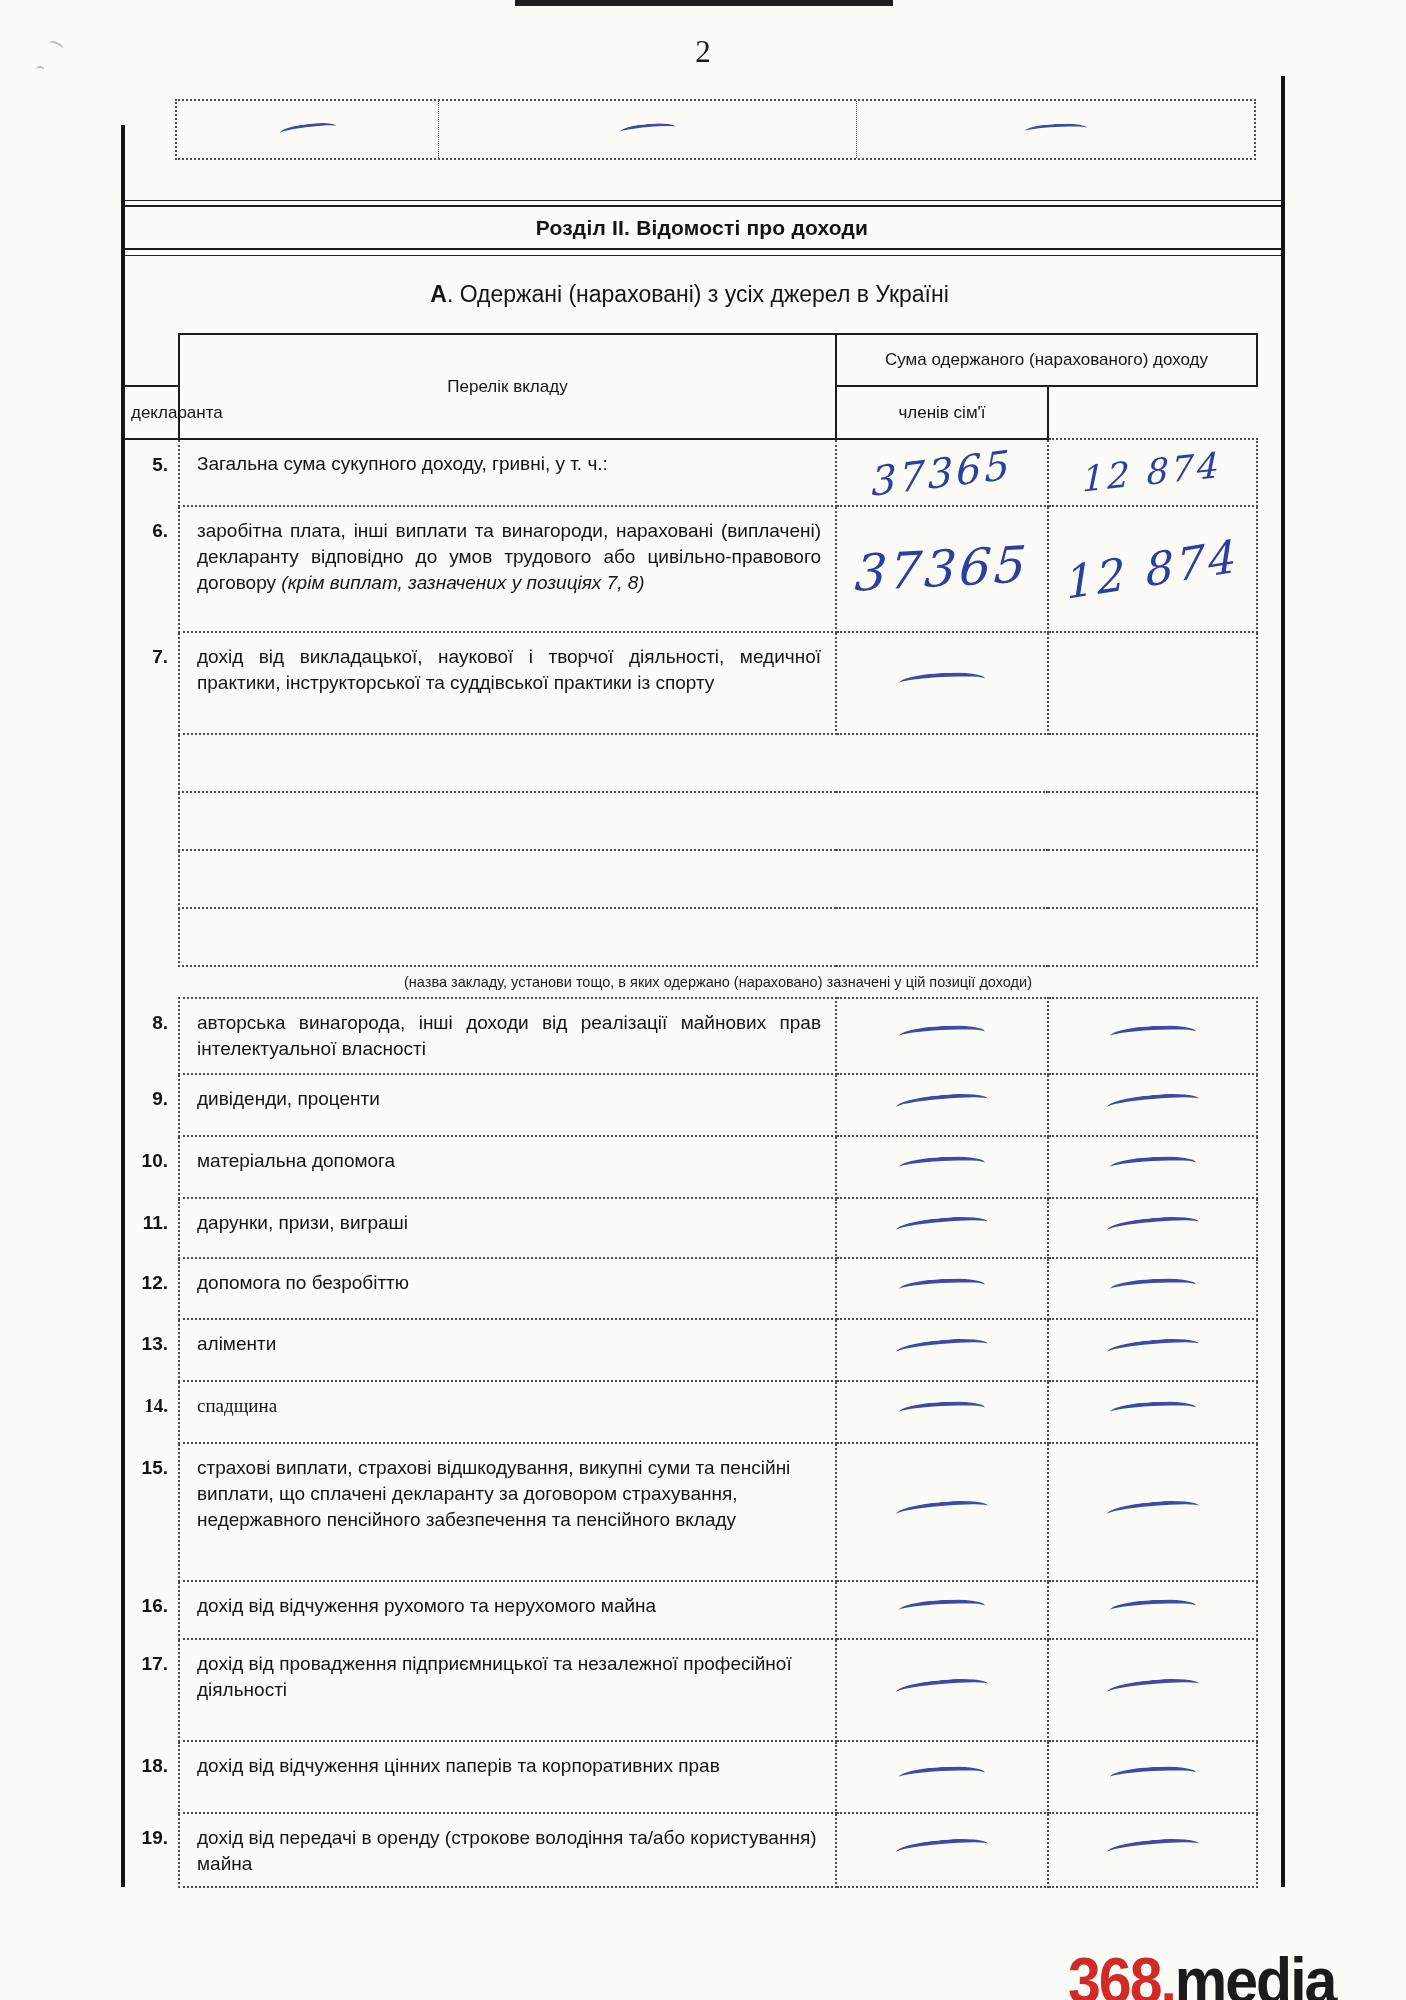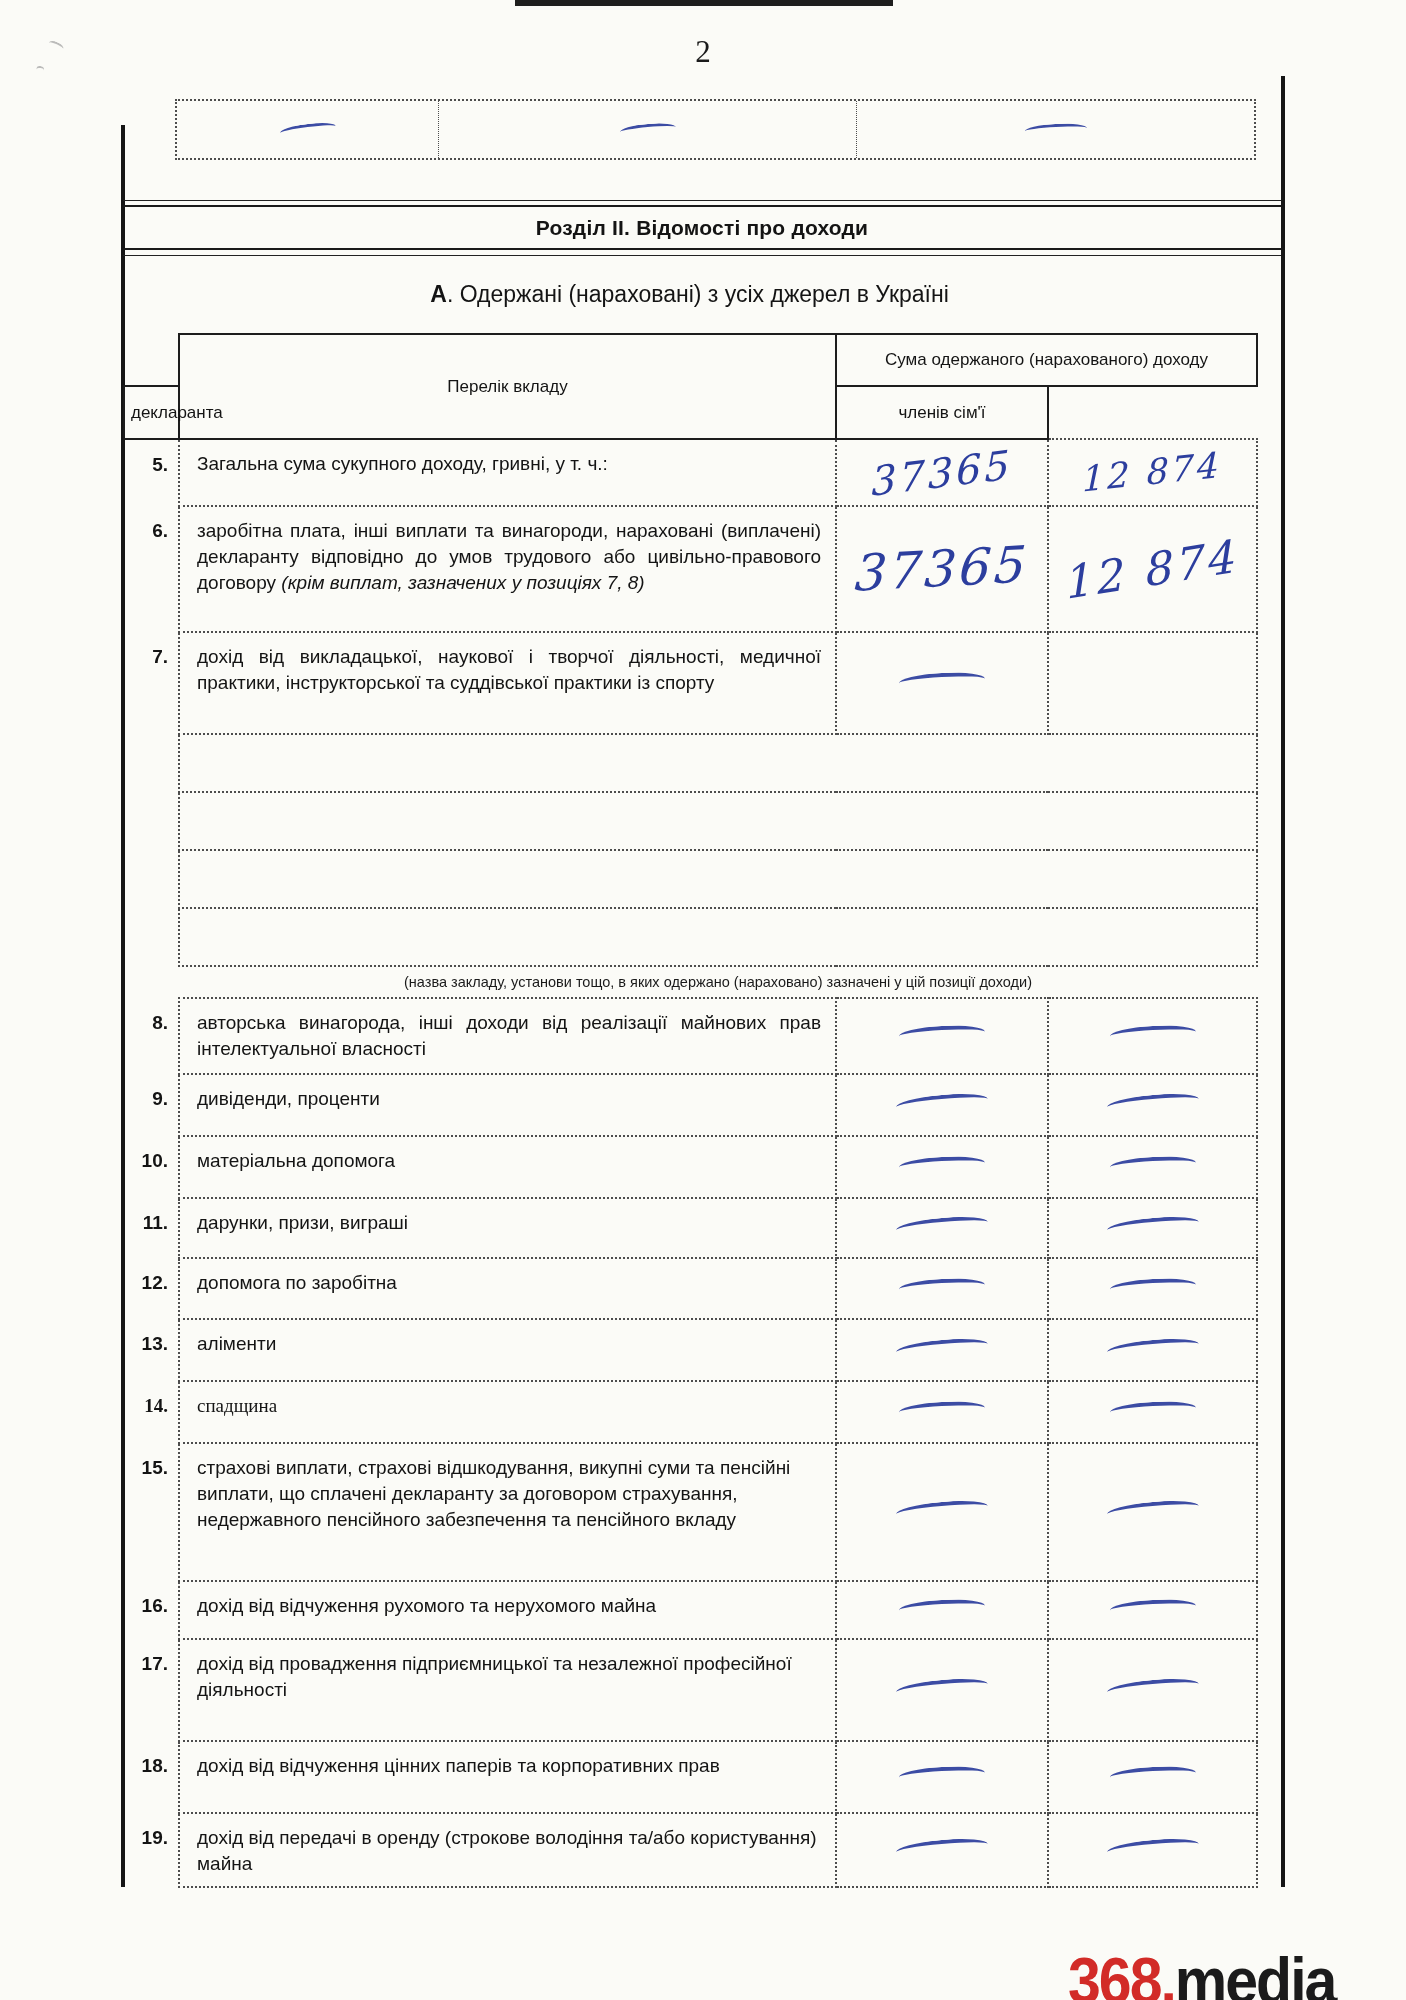"допомога по заробітна" td.desc-cell { text: заробітна -> безробіттю }
